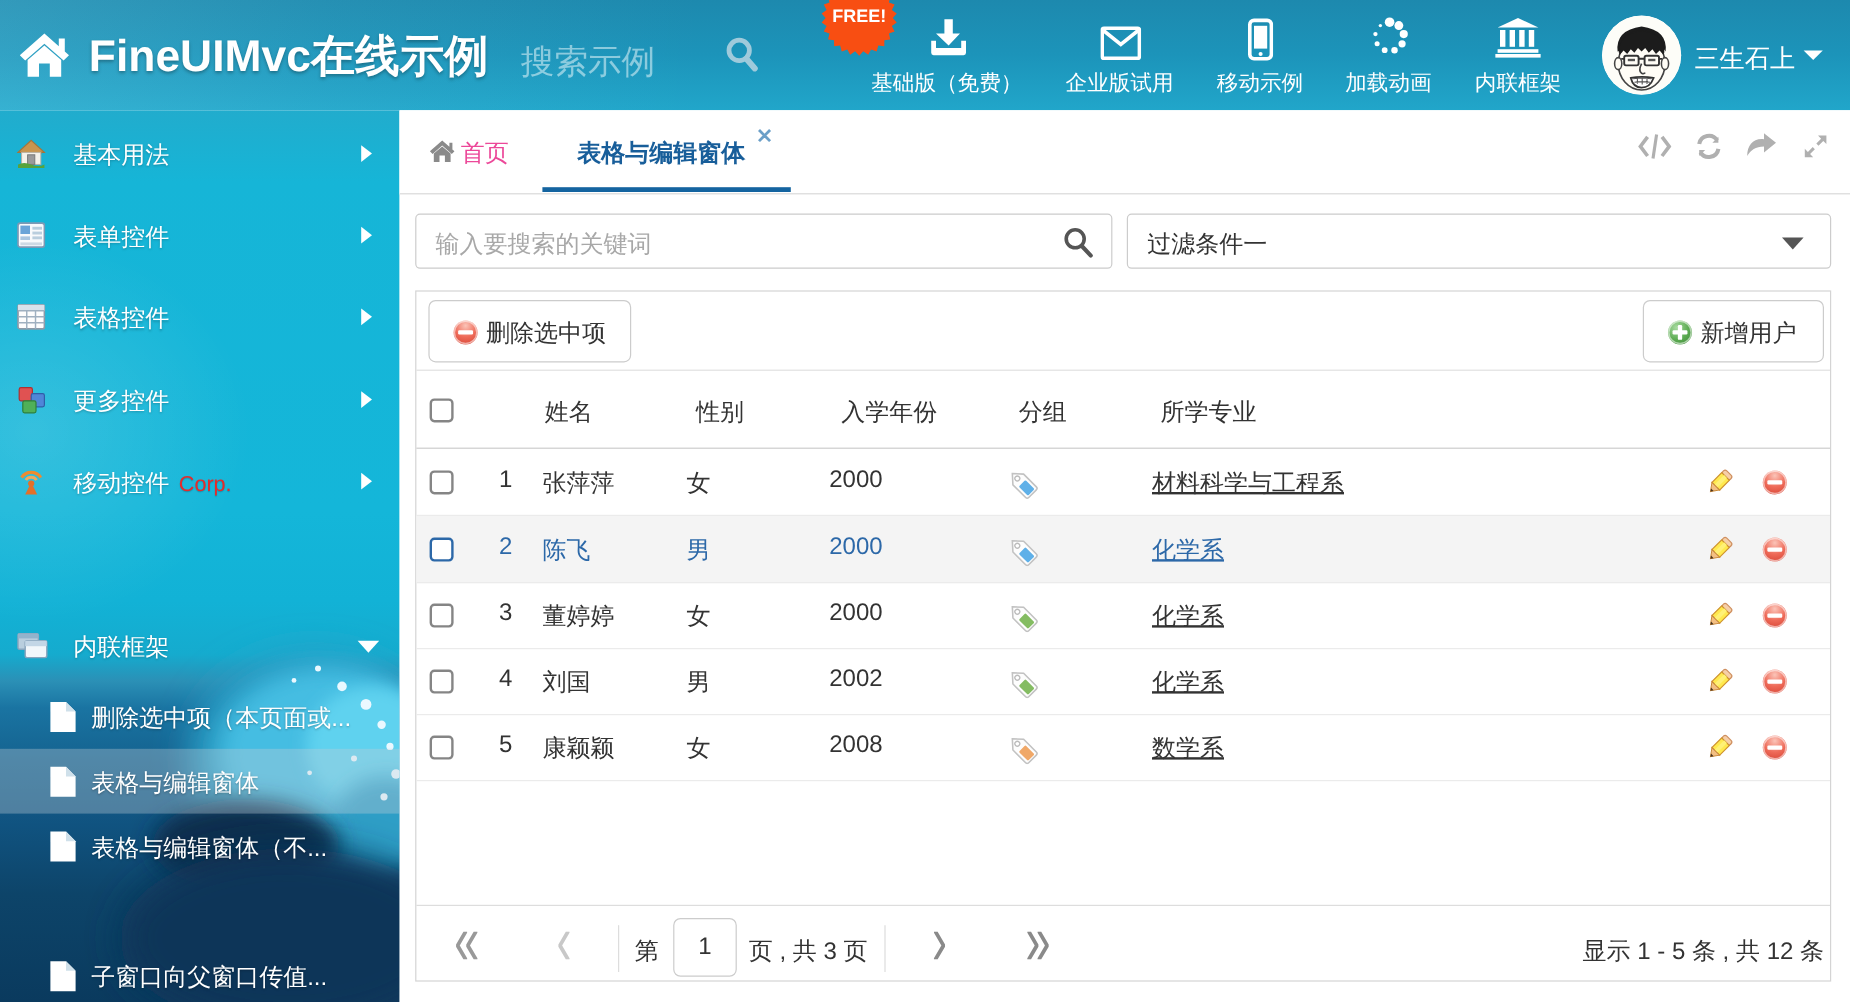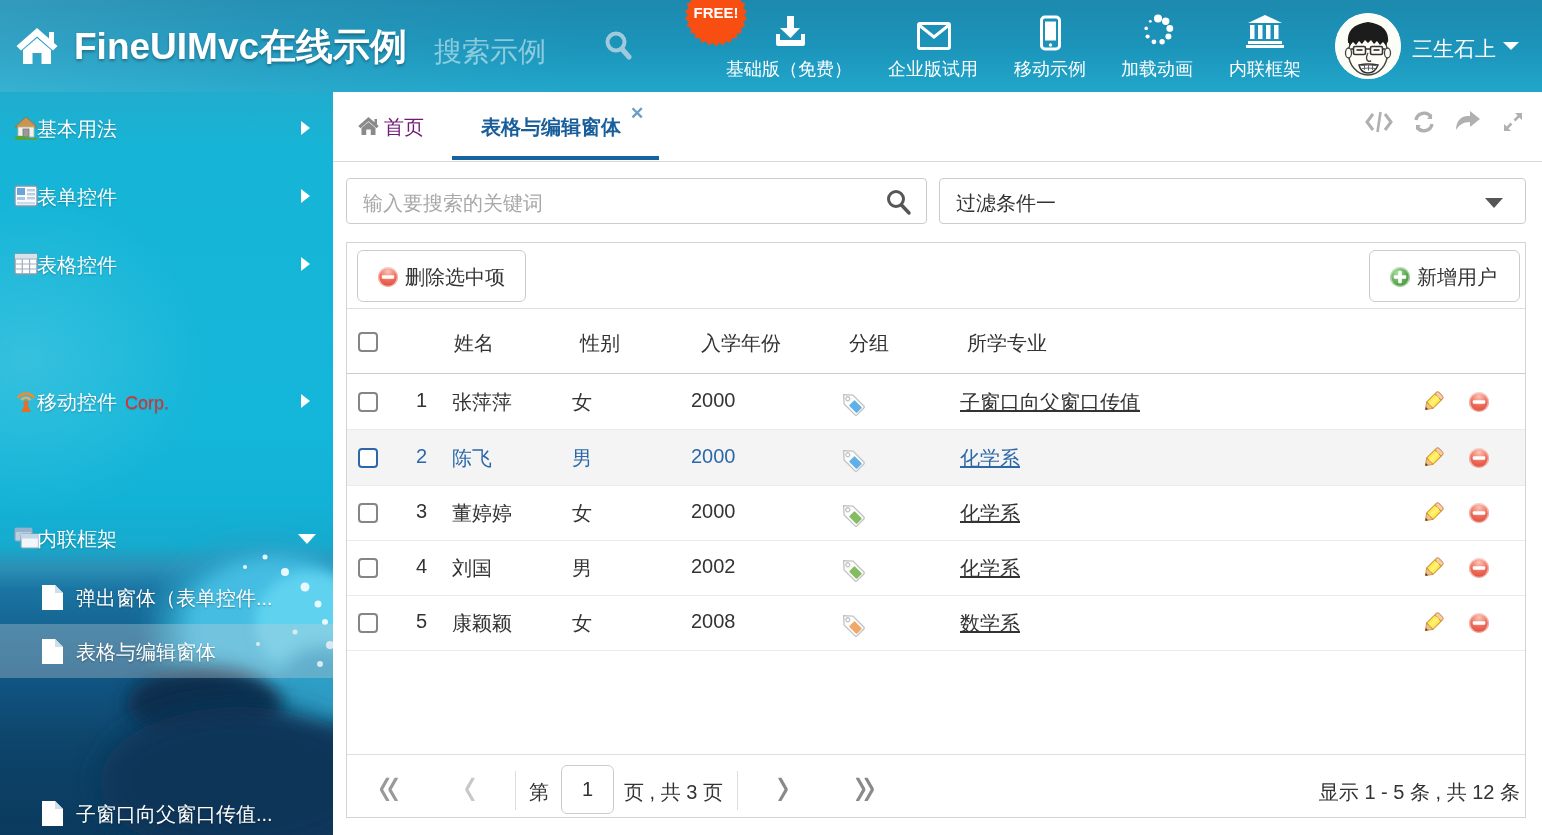"基本用法" .mi .tx { left: 37px -> 61px }
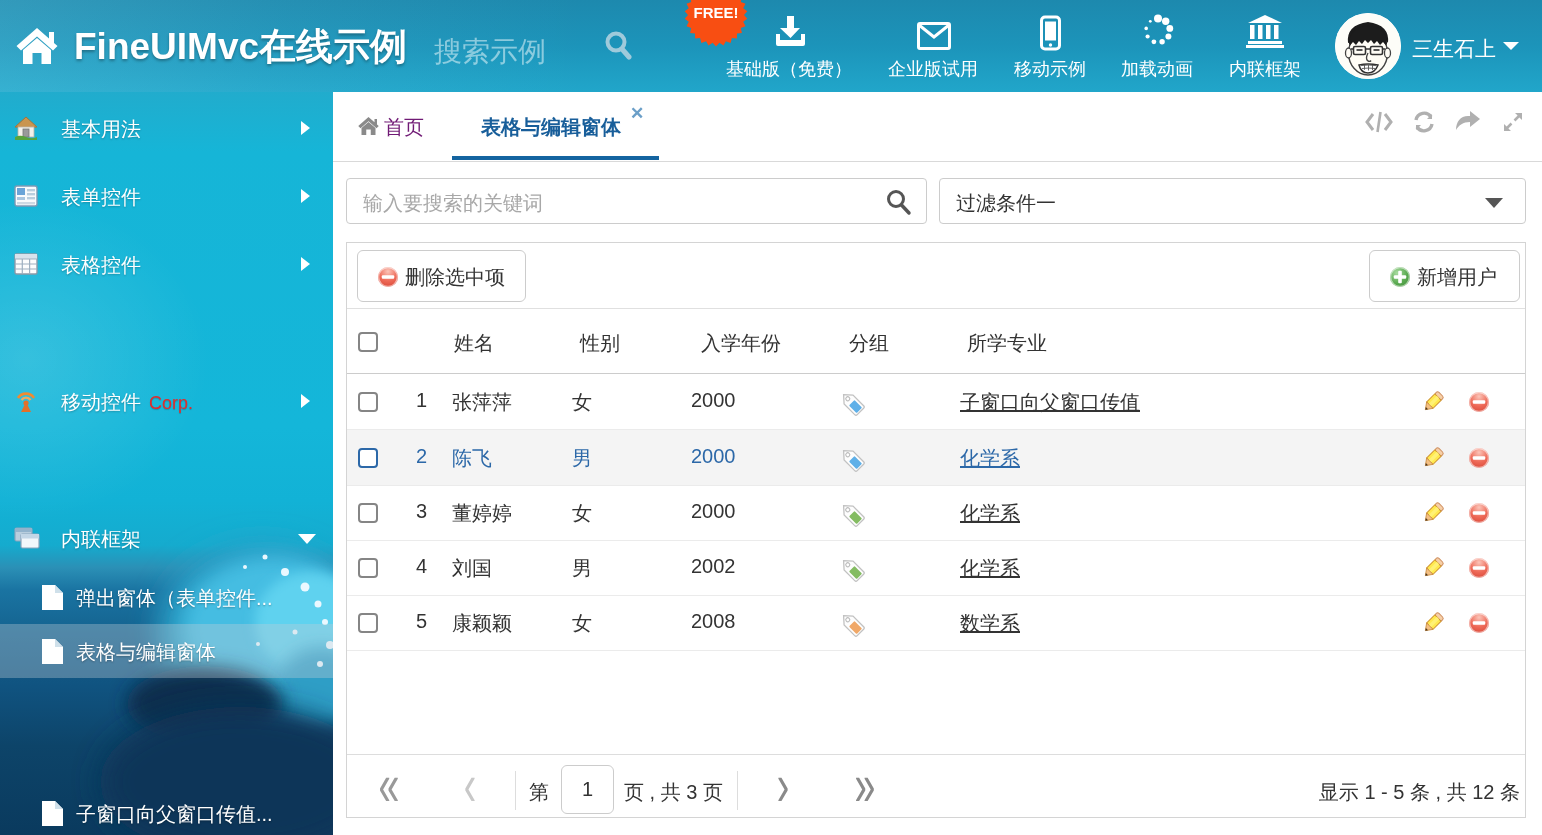"首页" #tab-home { color: #701a75 -> #ec4899 }
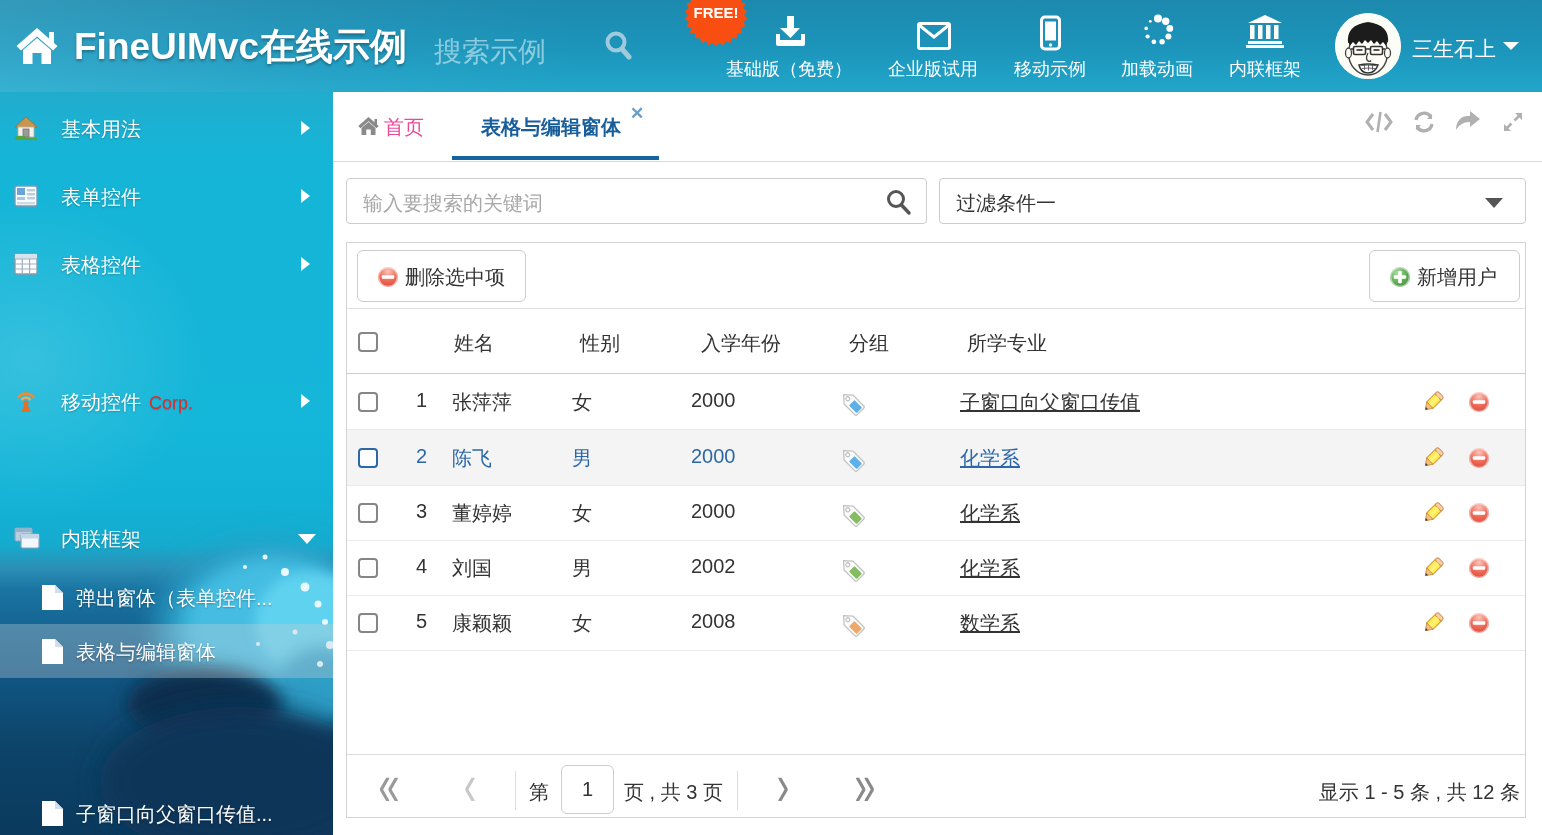"更多控件" div.mi { html: none -> <div> <svg> <rect></rect> <rect></rect> <rect></rect> </svg> <span>更多控件</span> <span></span> </div> }
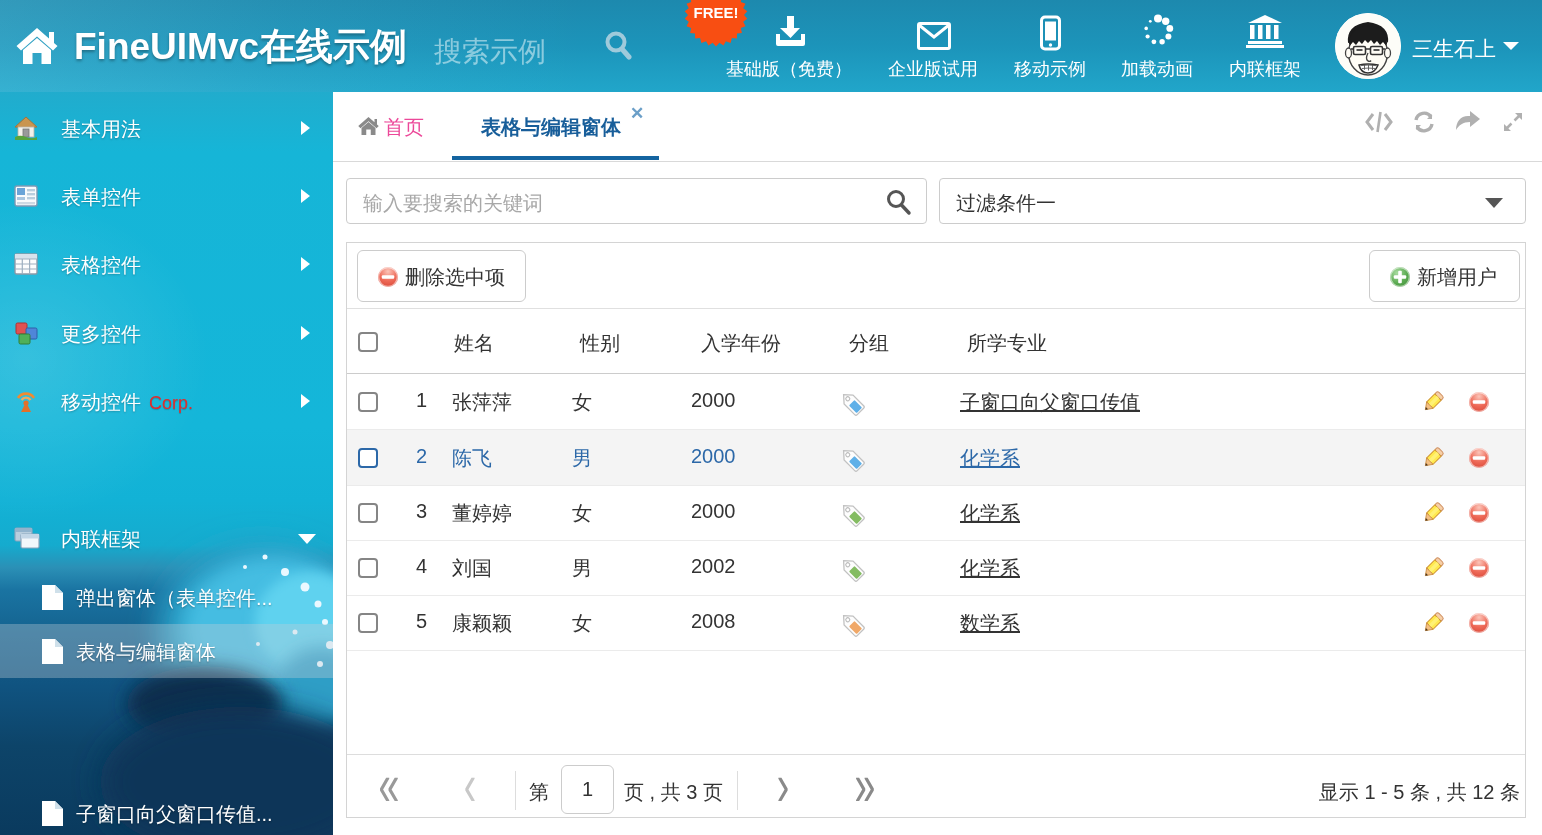"子窗口向父窗口传值" div.cell { text: 子窗口向父窗口传值 -> 材料科学与工程系 }
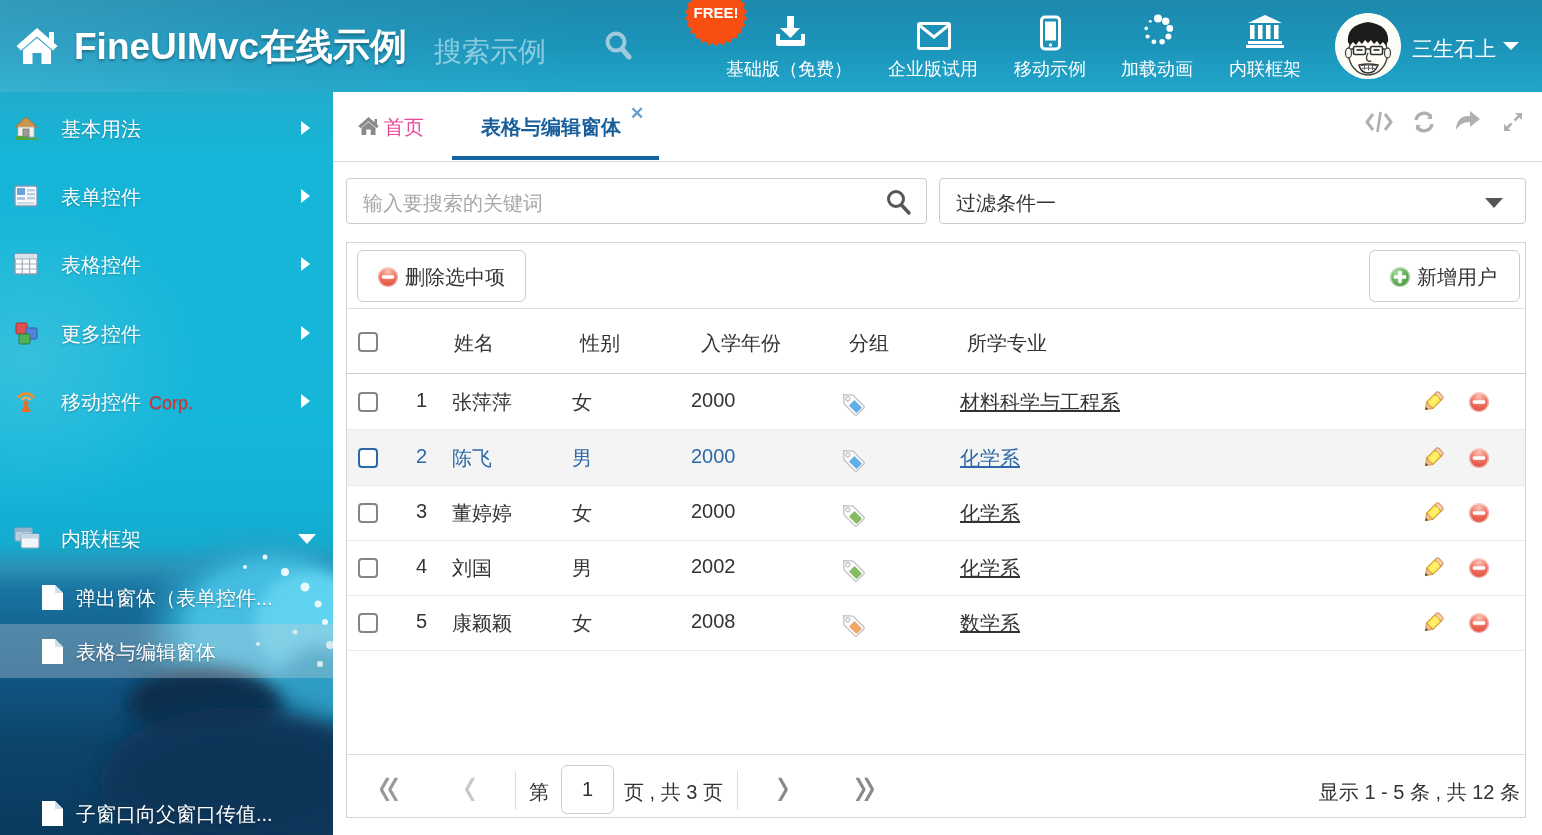"弹出窗体（表单控件..." span.tx { text: 弹出窗体（表单控件 -> 删除选中项（本页面或 }
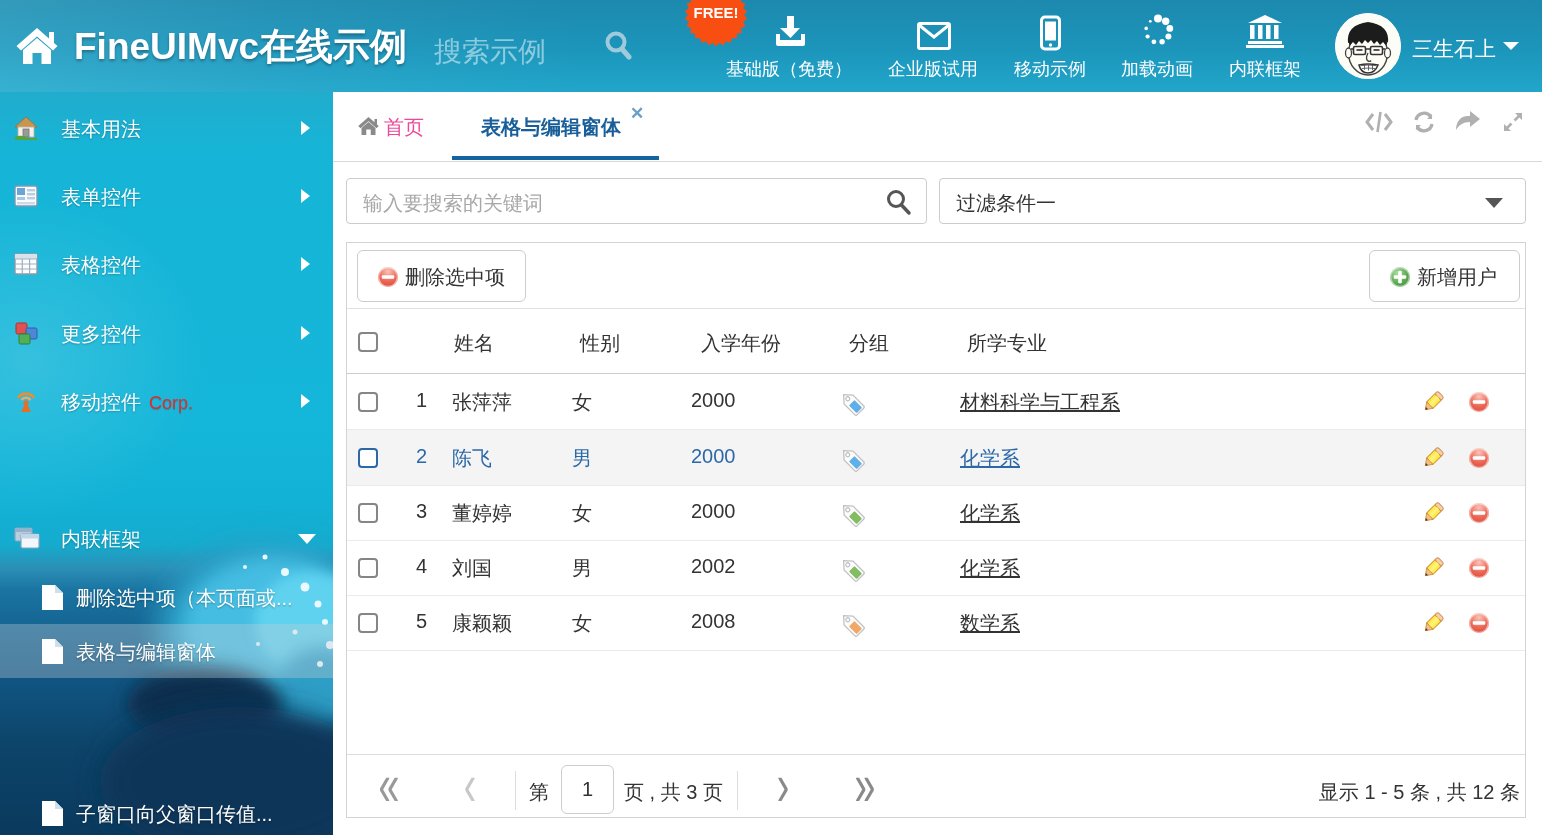"表格与编辑窗体（不..." div.si { html: none -> <div> <svg> <path></path> <path></path> </svg> <span>表格与编辑窗体（不...</span> </div> }
